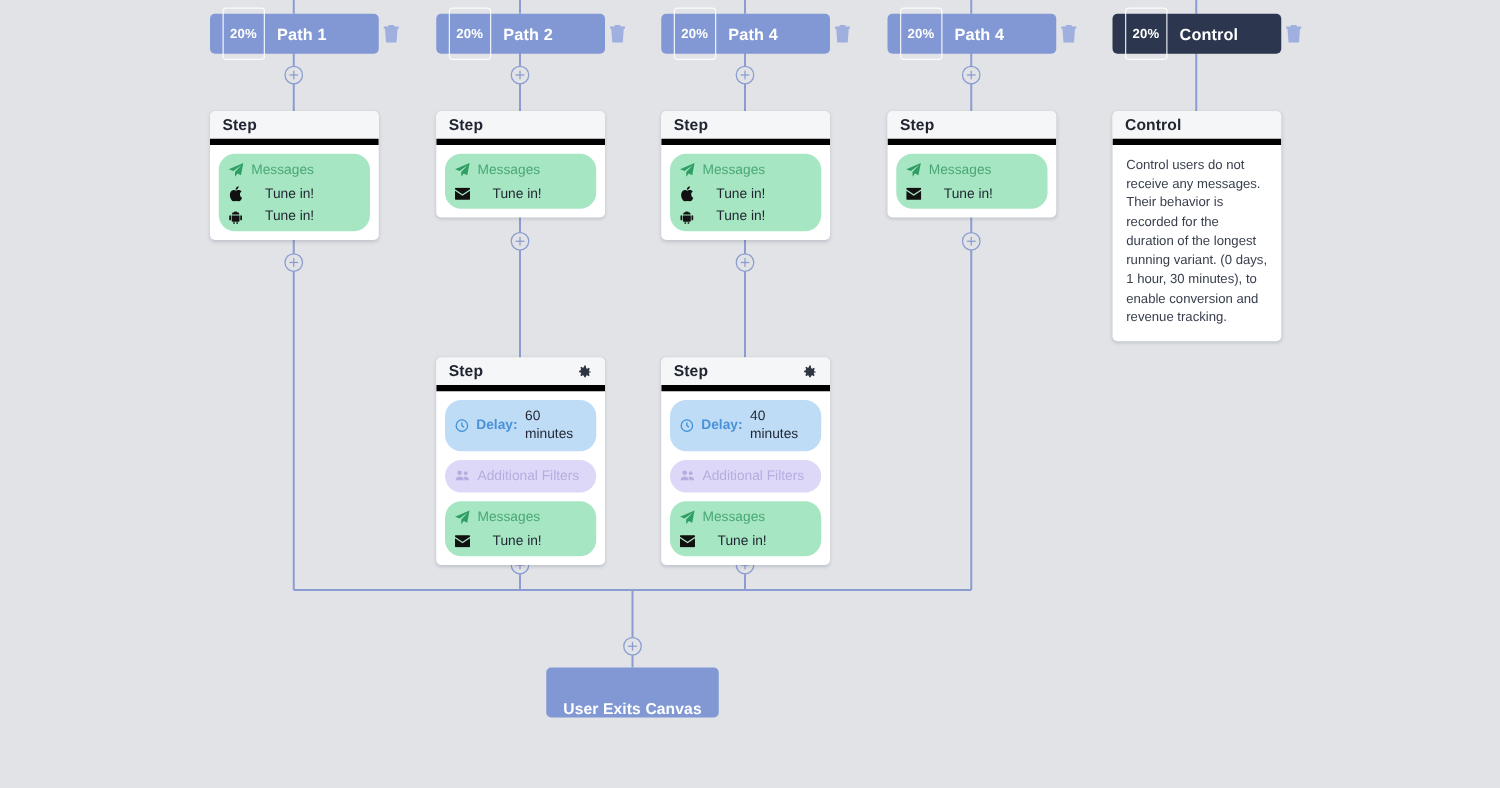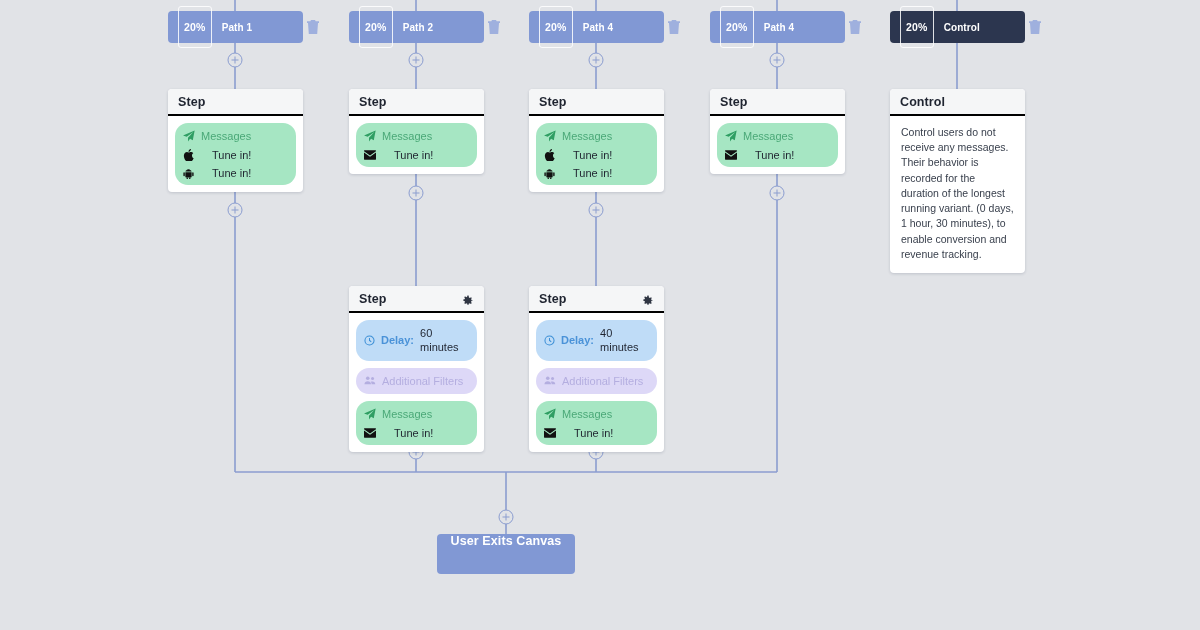"Path 1" .vname { font-size: 10px -> 13px }
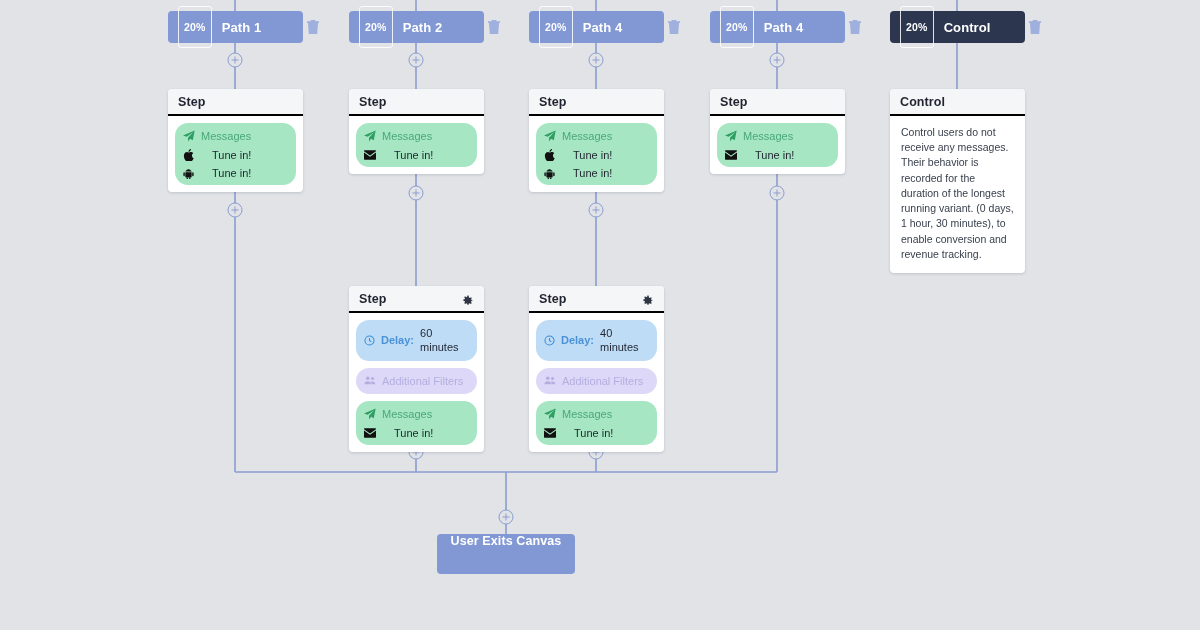"Step" .card-head { border-bottom: 2px solid #000000 -> 5px solid #000000 }
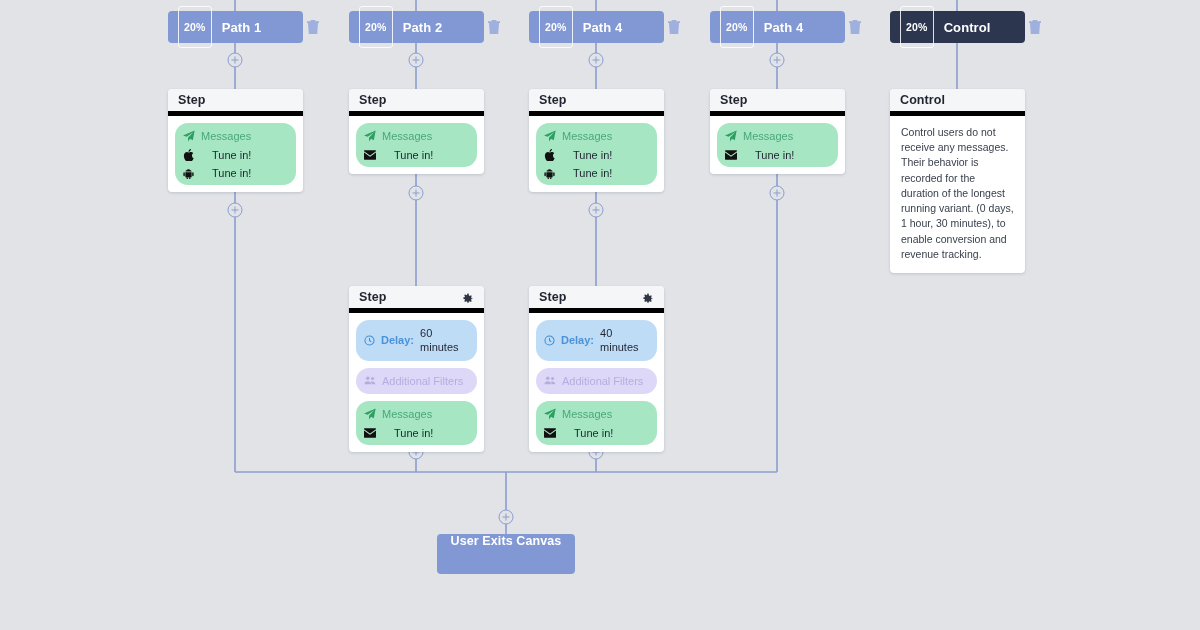"User Exits Canvas" .exit { align-items: flex-start -> flex-end }
